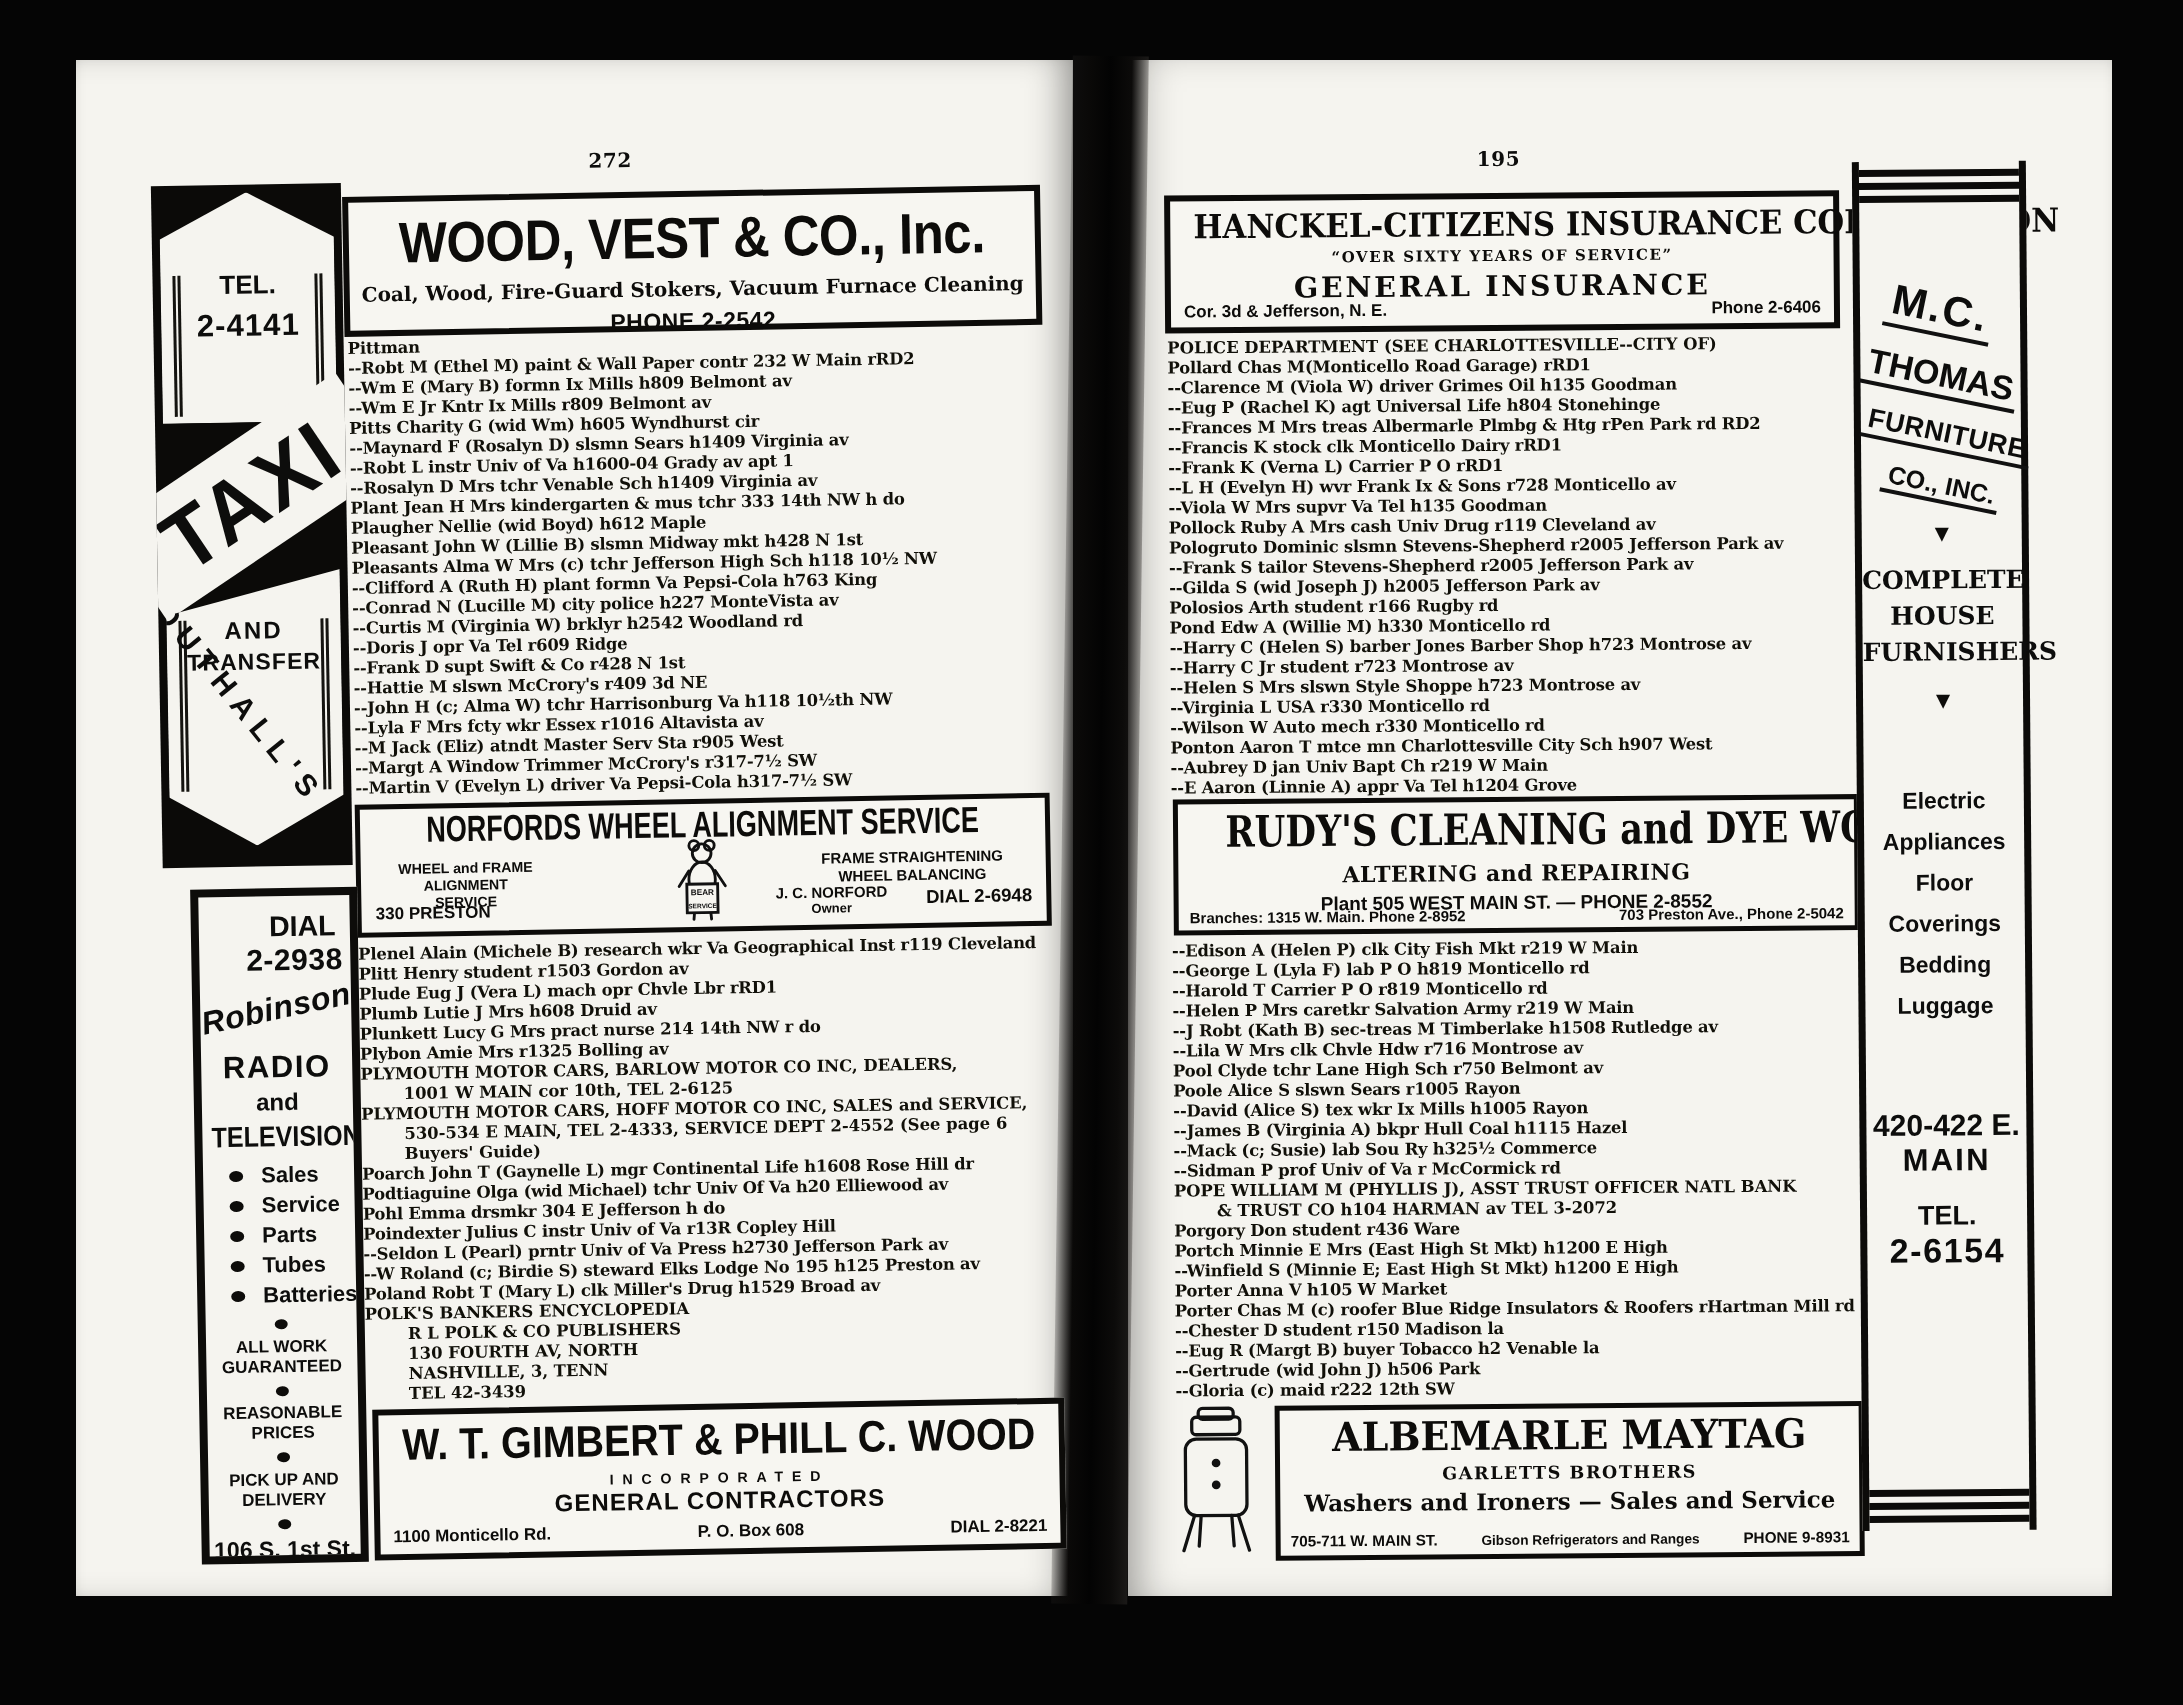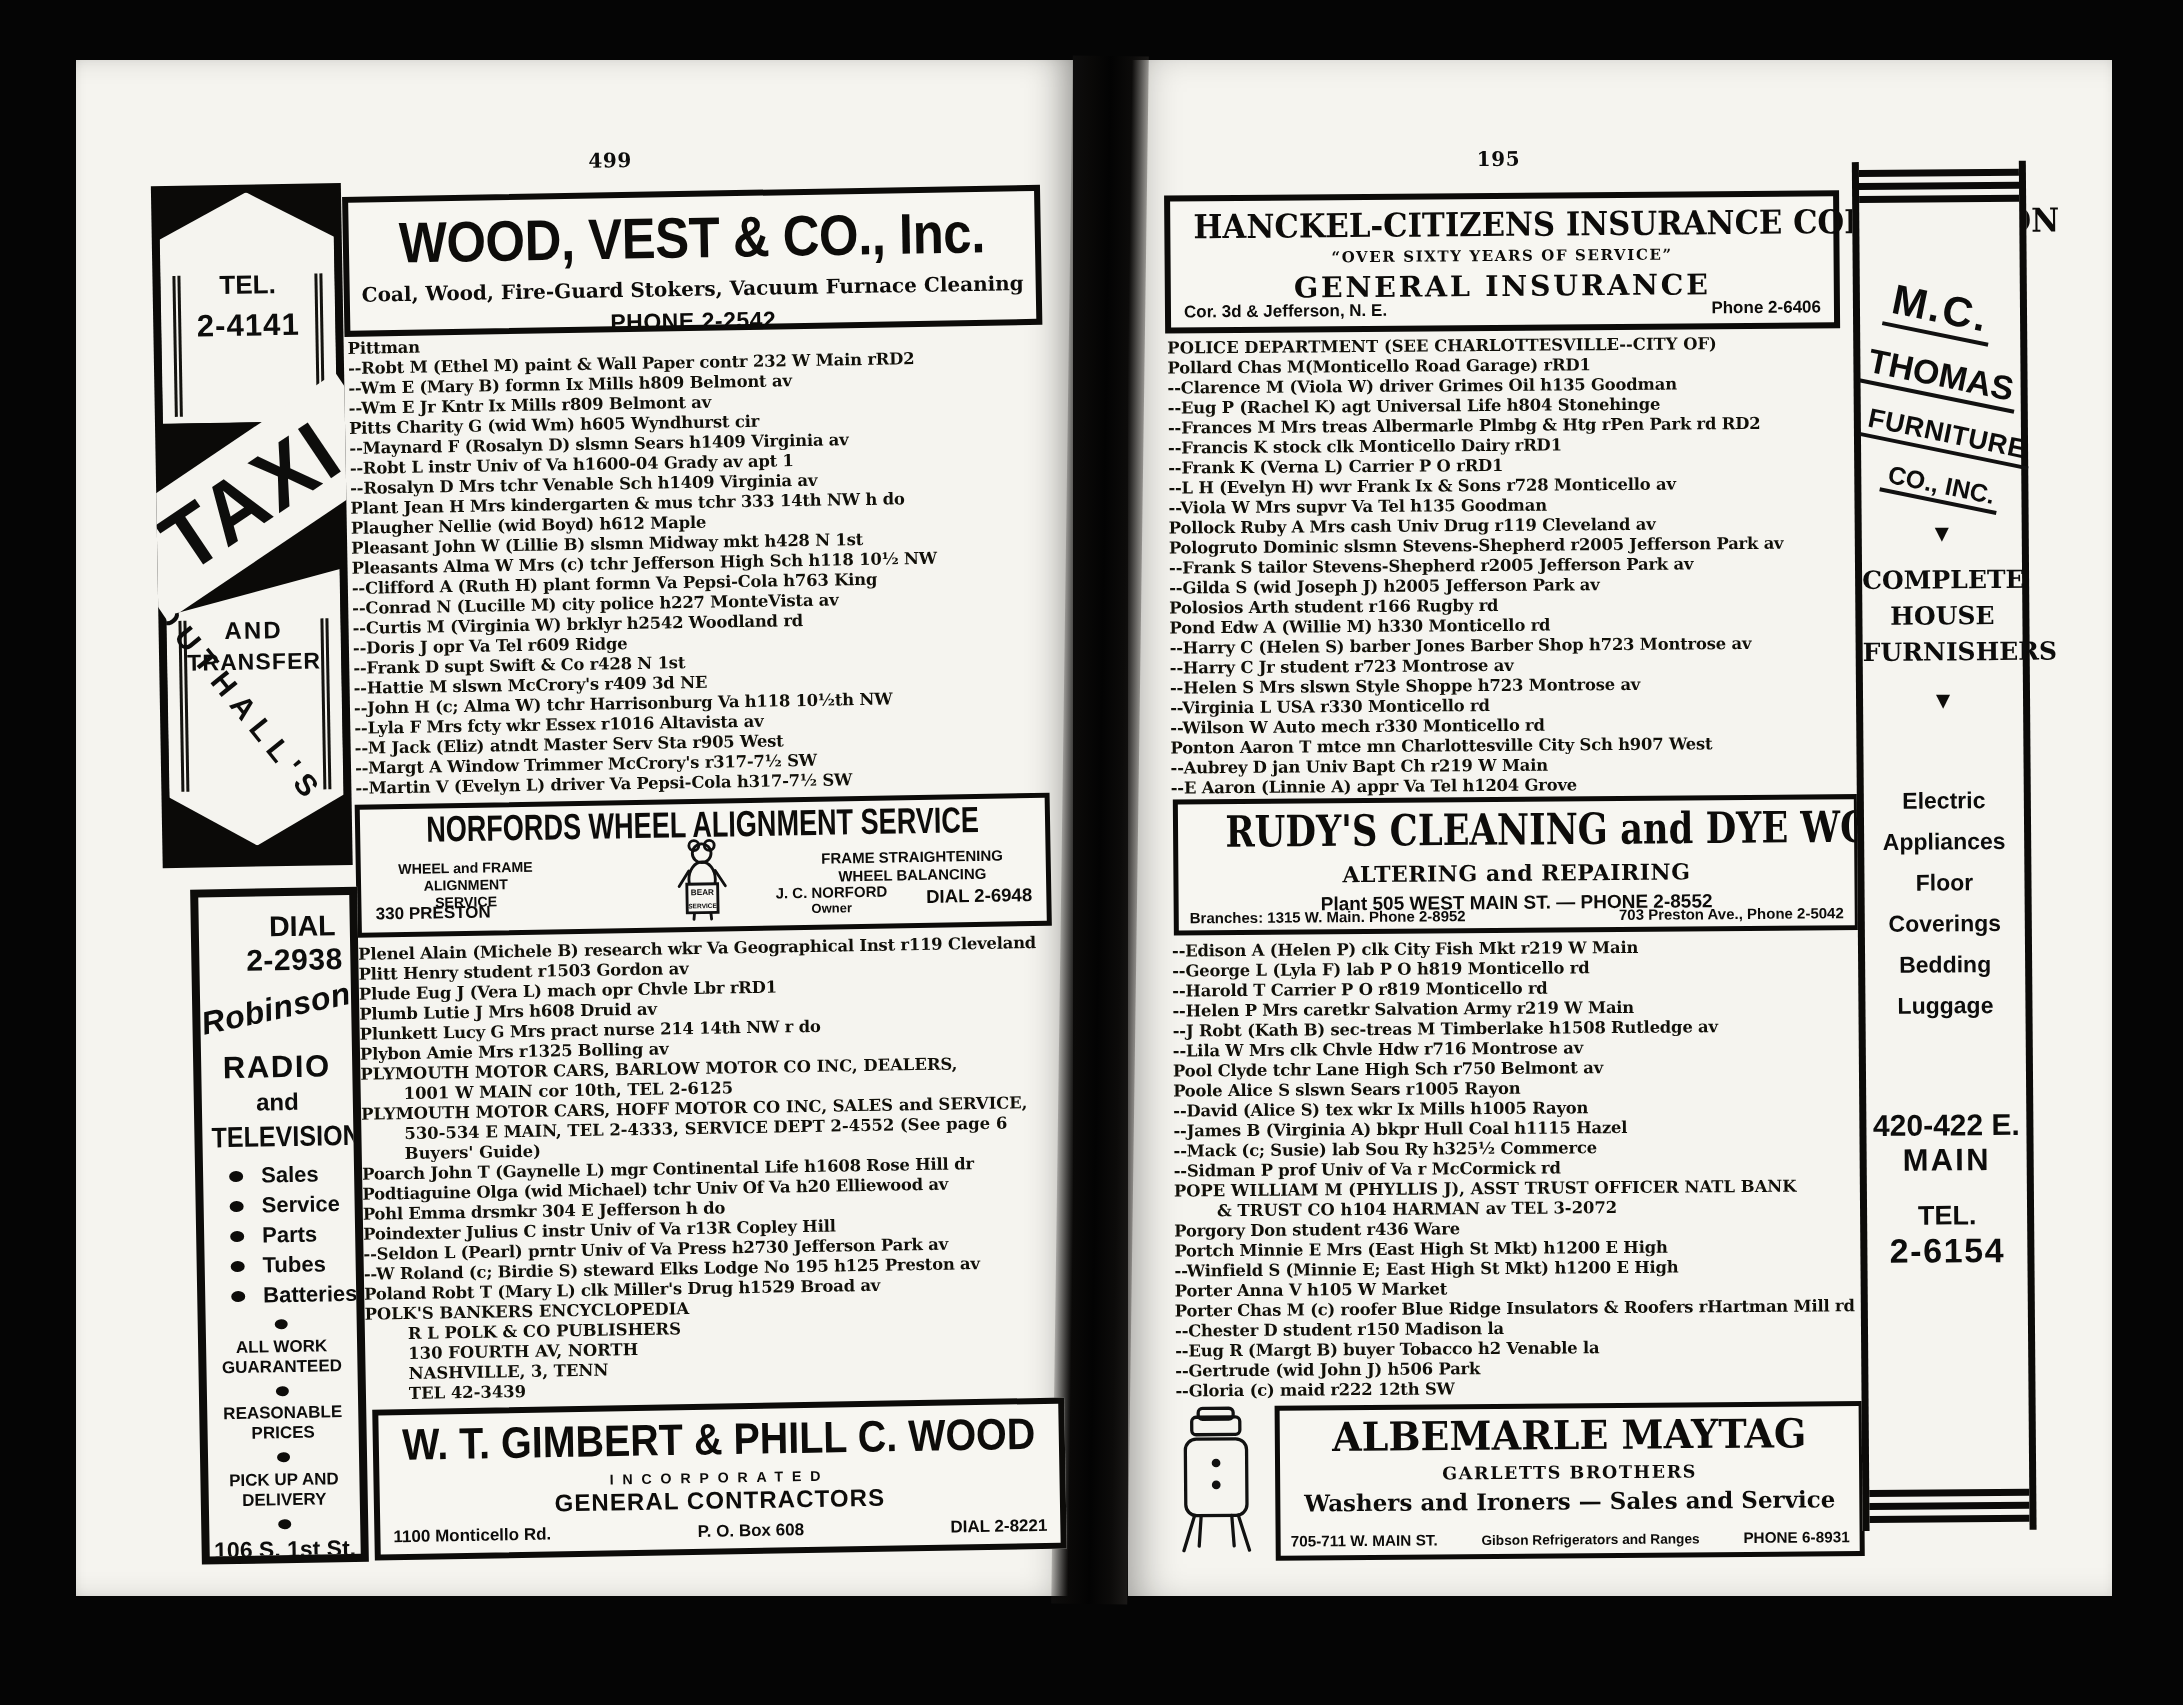"499" div.abs { text: 499 -> 272 }
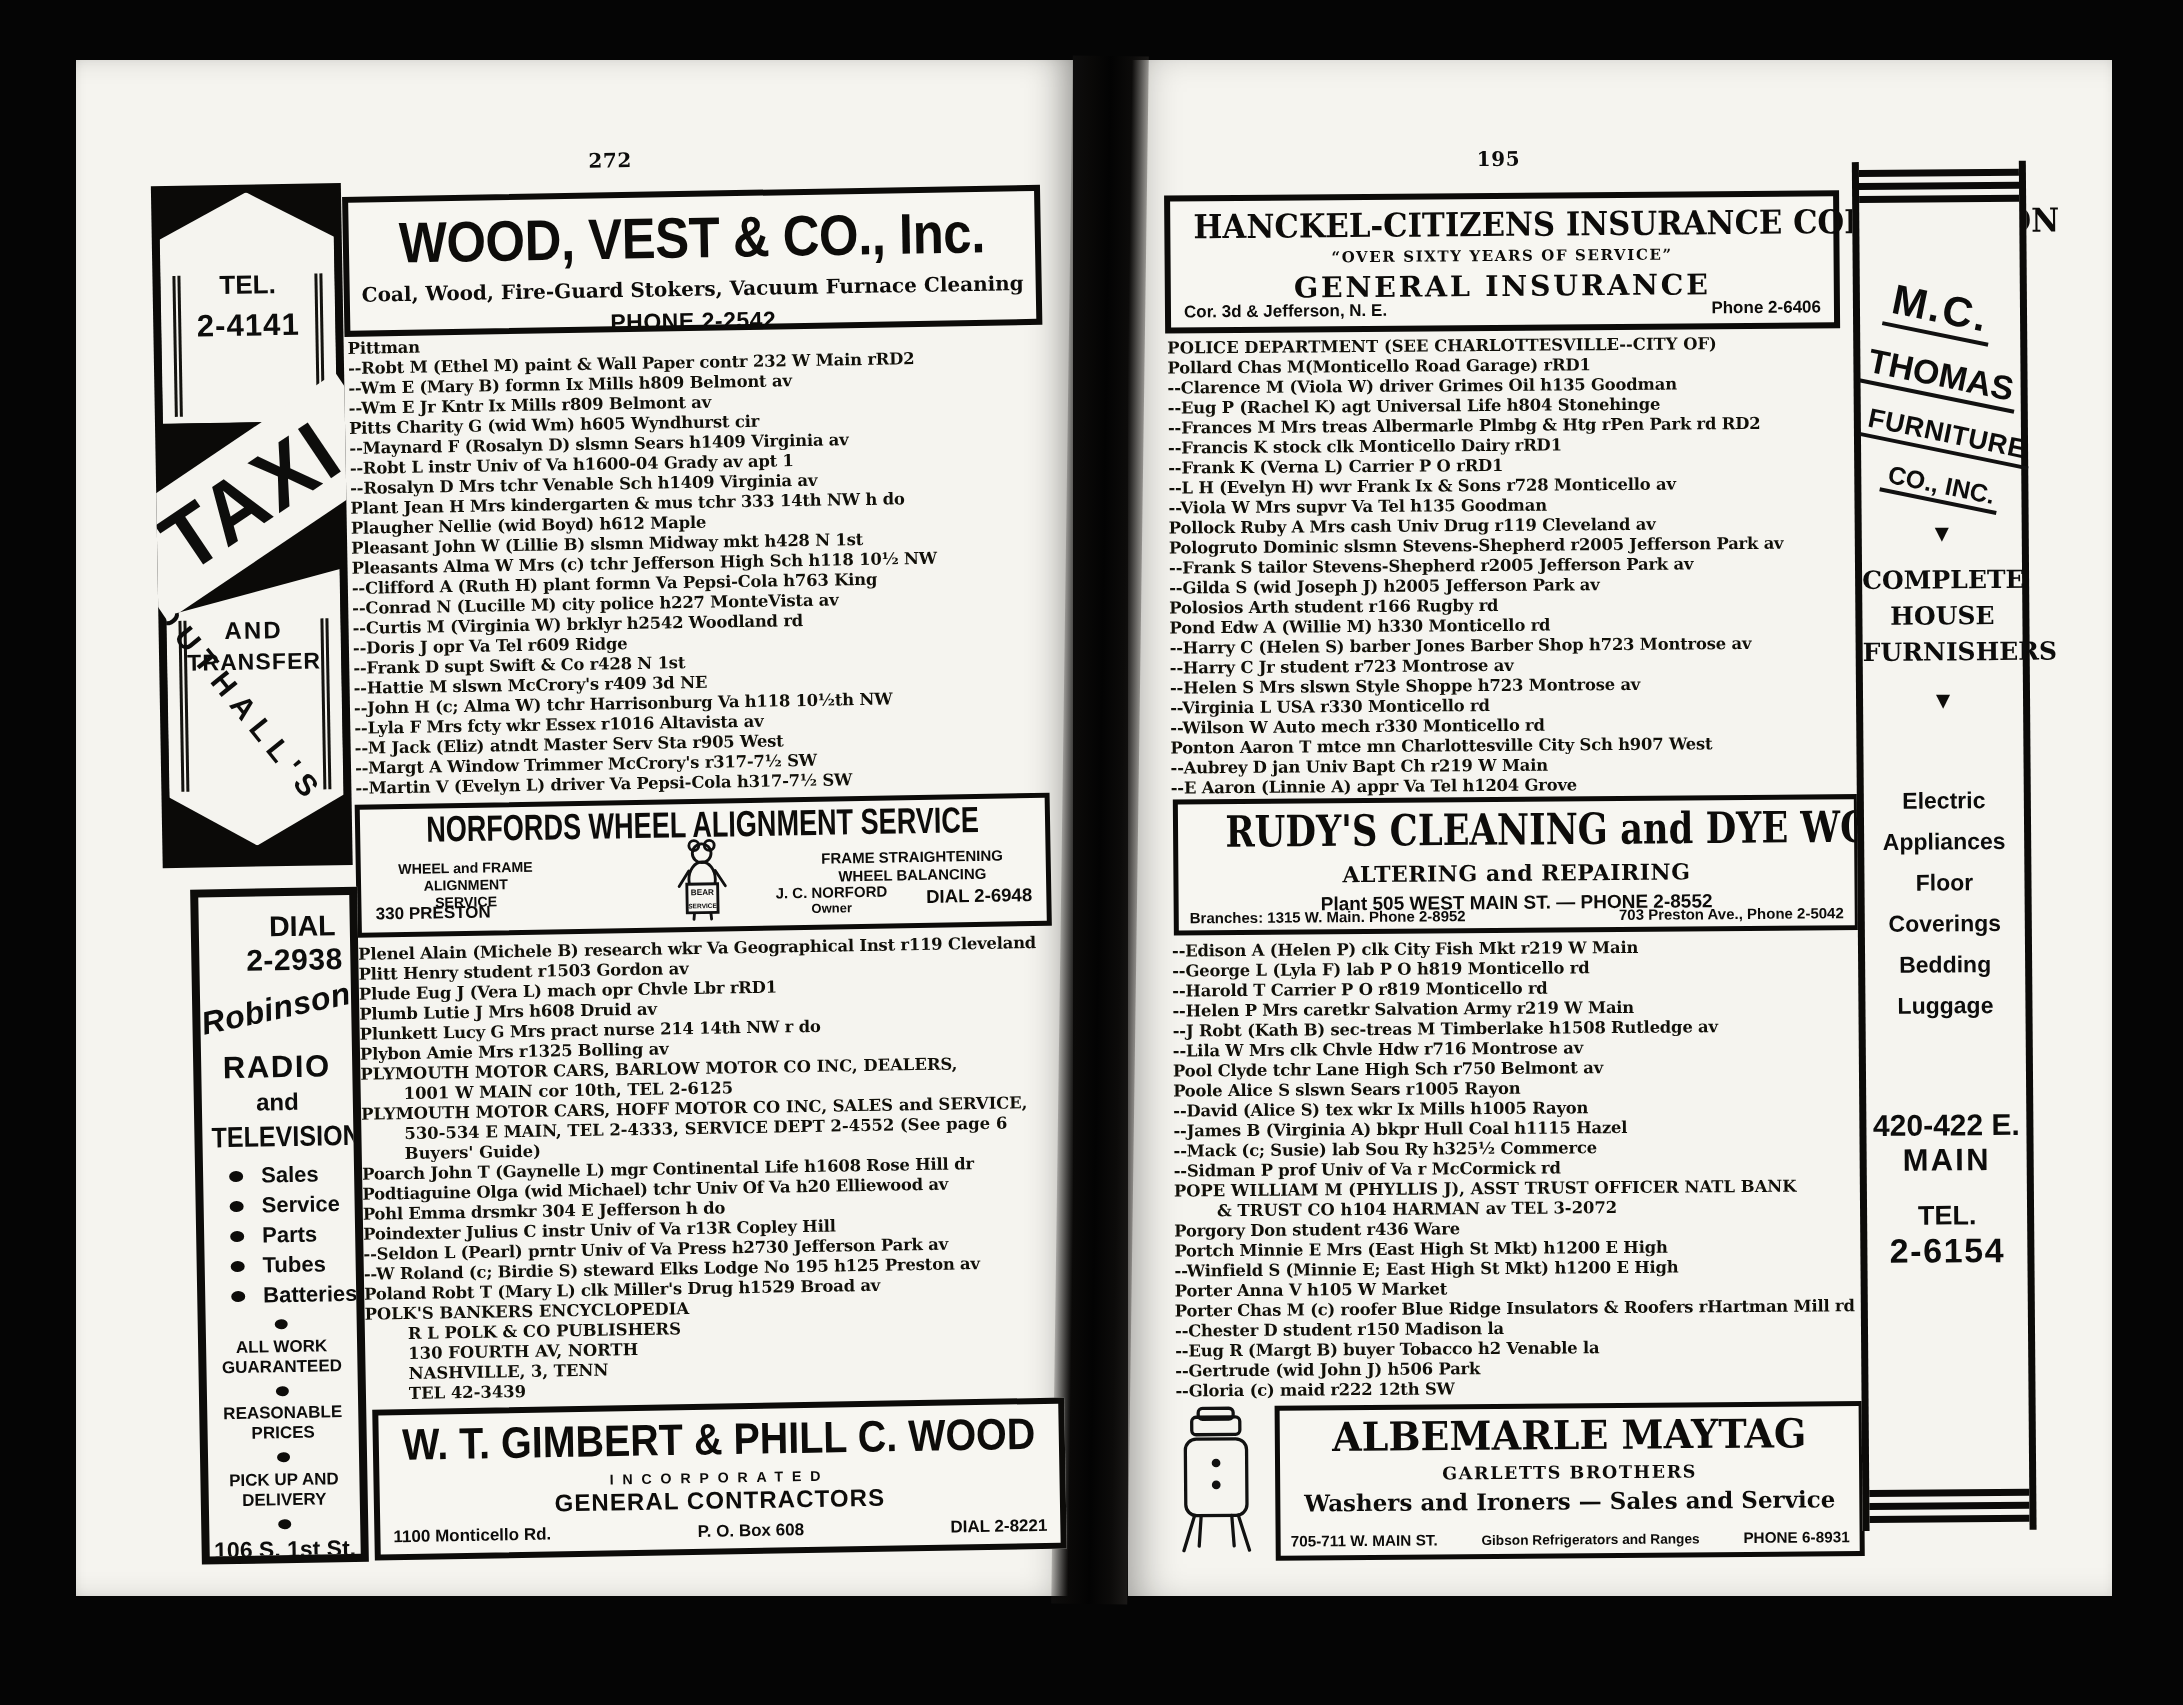"PHONE 6-8931" span { text: 6-8931 -> 9-8931 }
